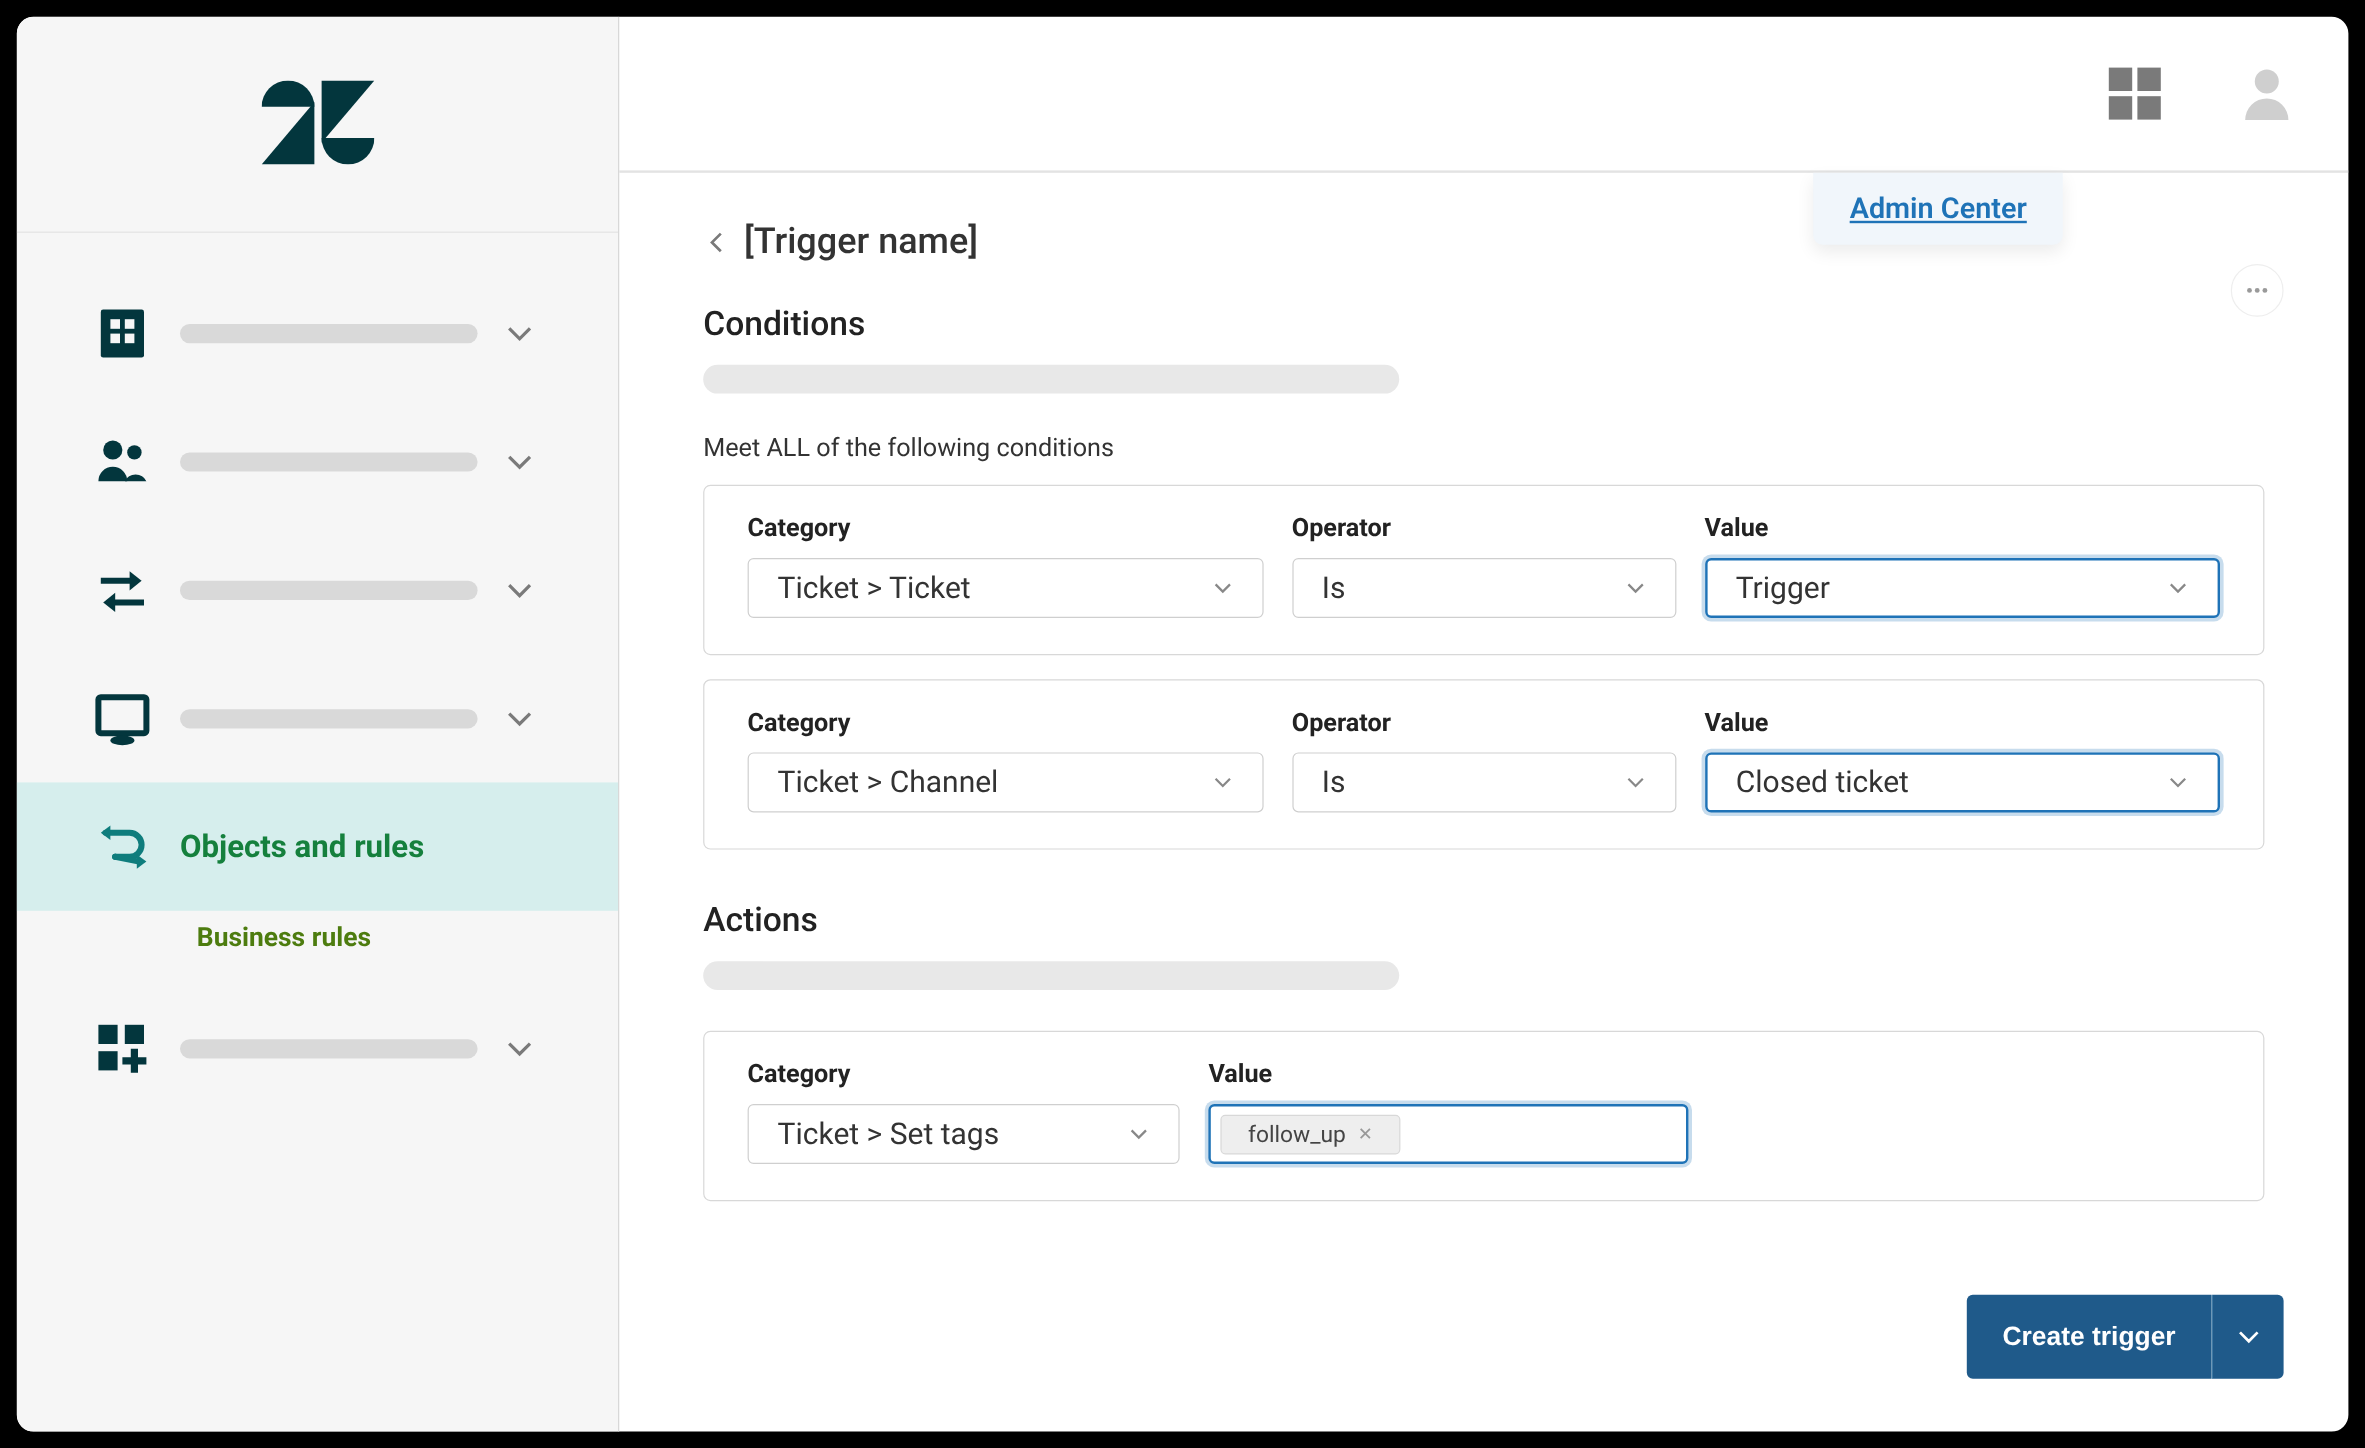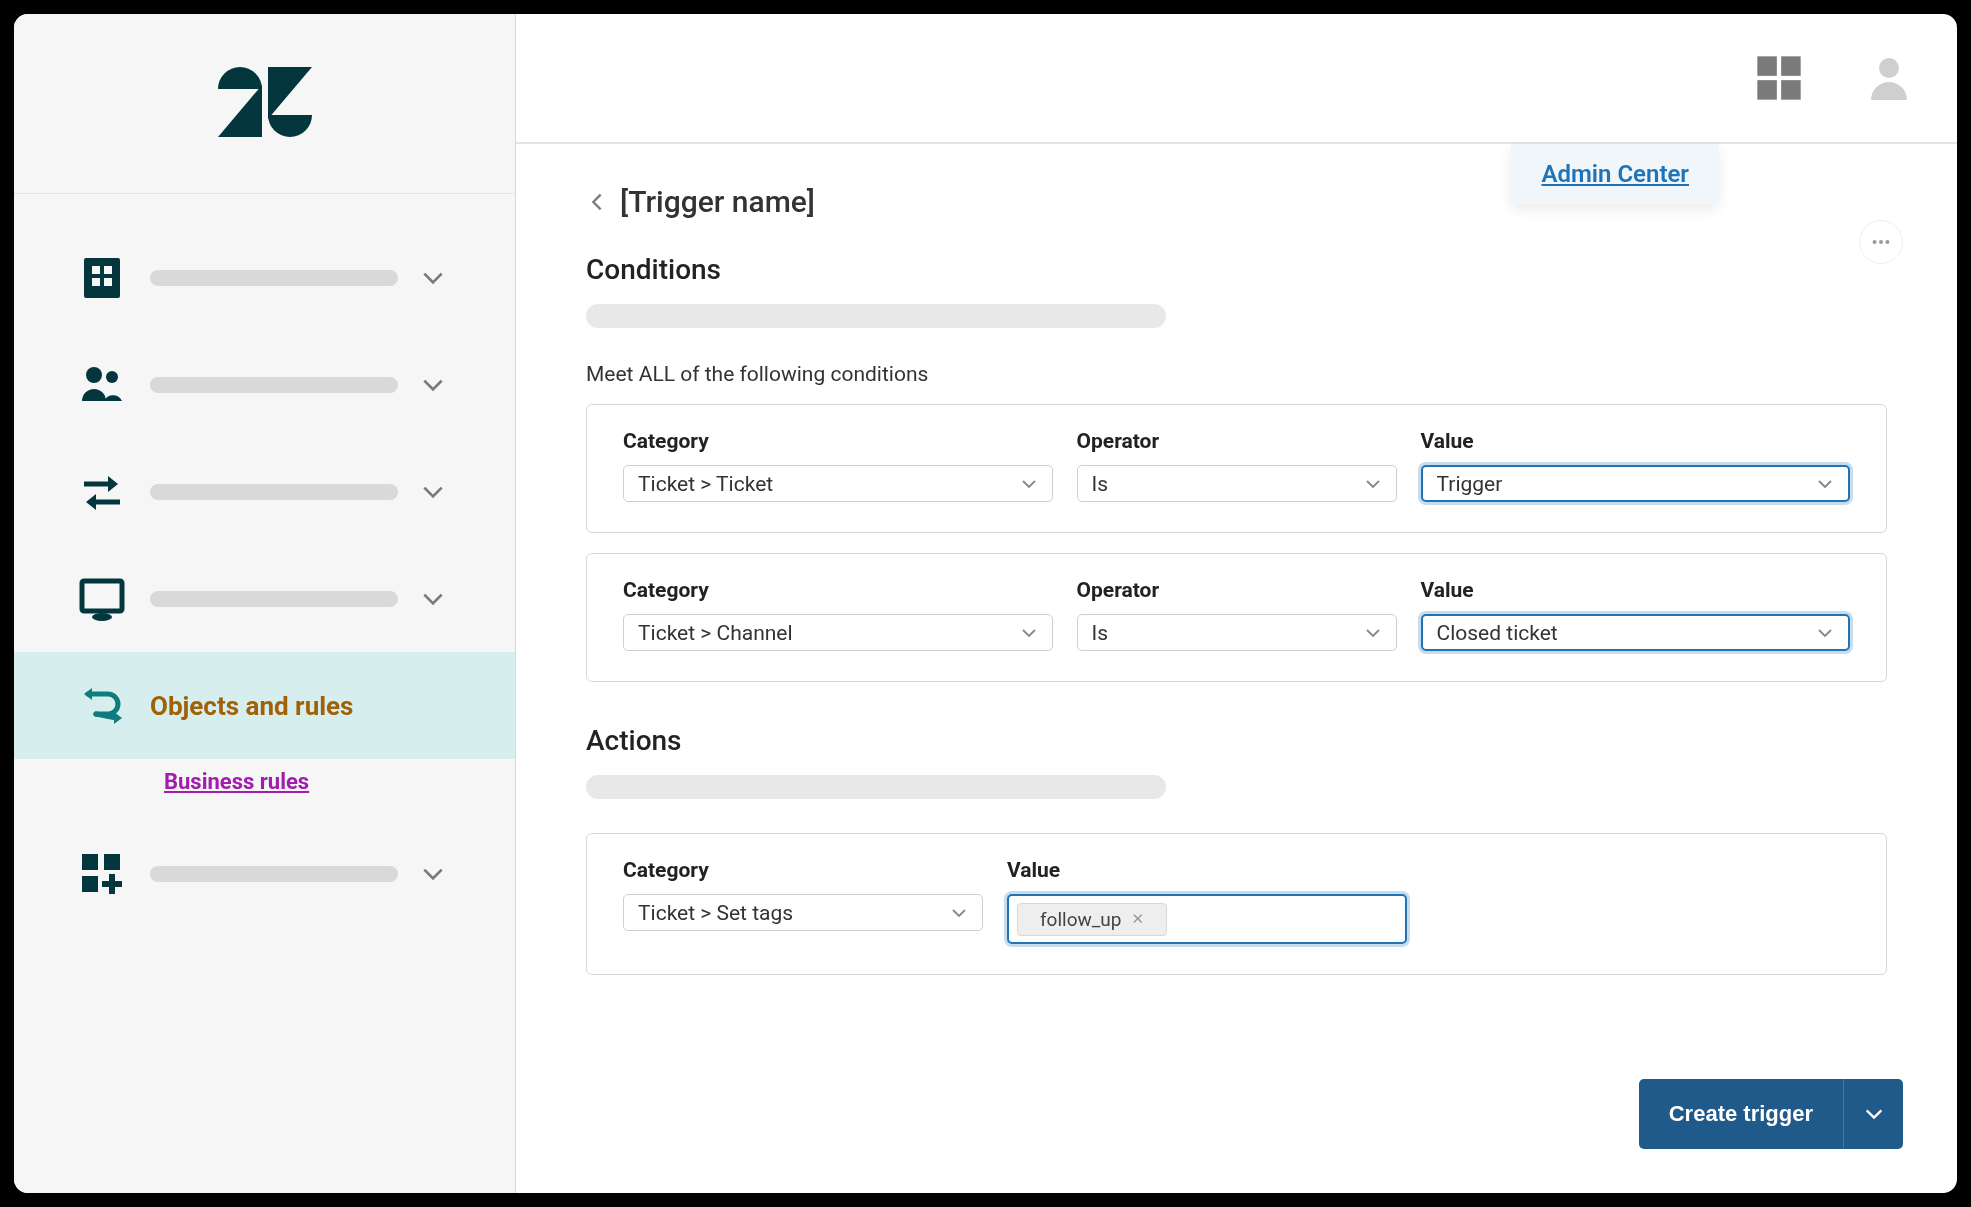"Ticket > Ticket" .select { font-size: 21px -> 25px; height: 37px -> 50px; padding: 0 14px -> 0 24px }
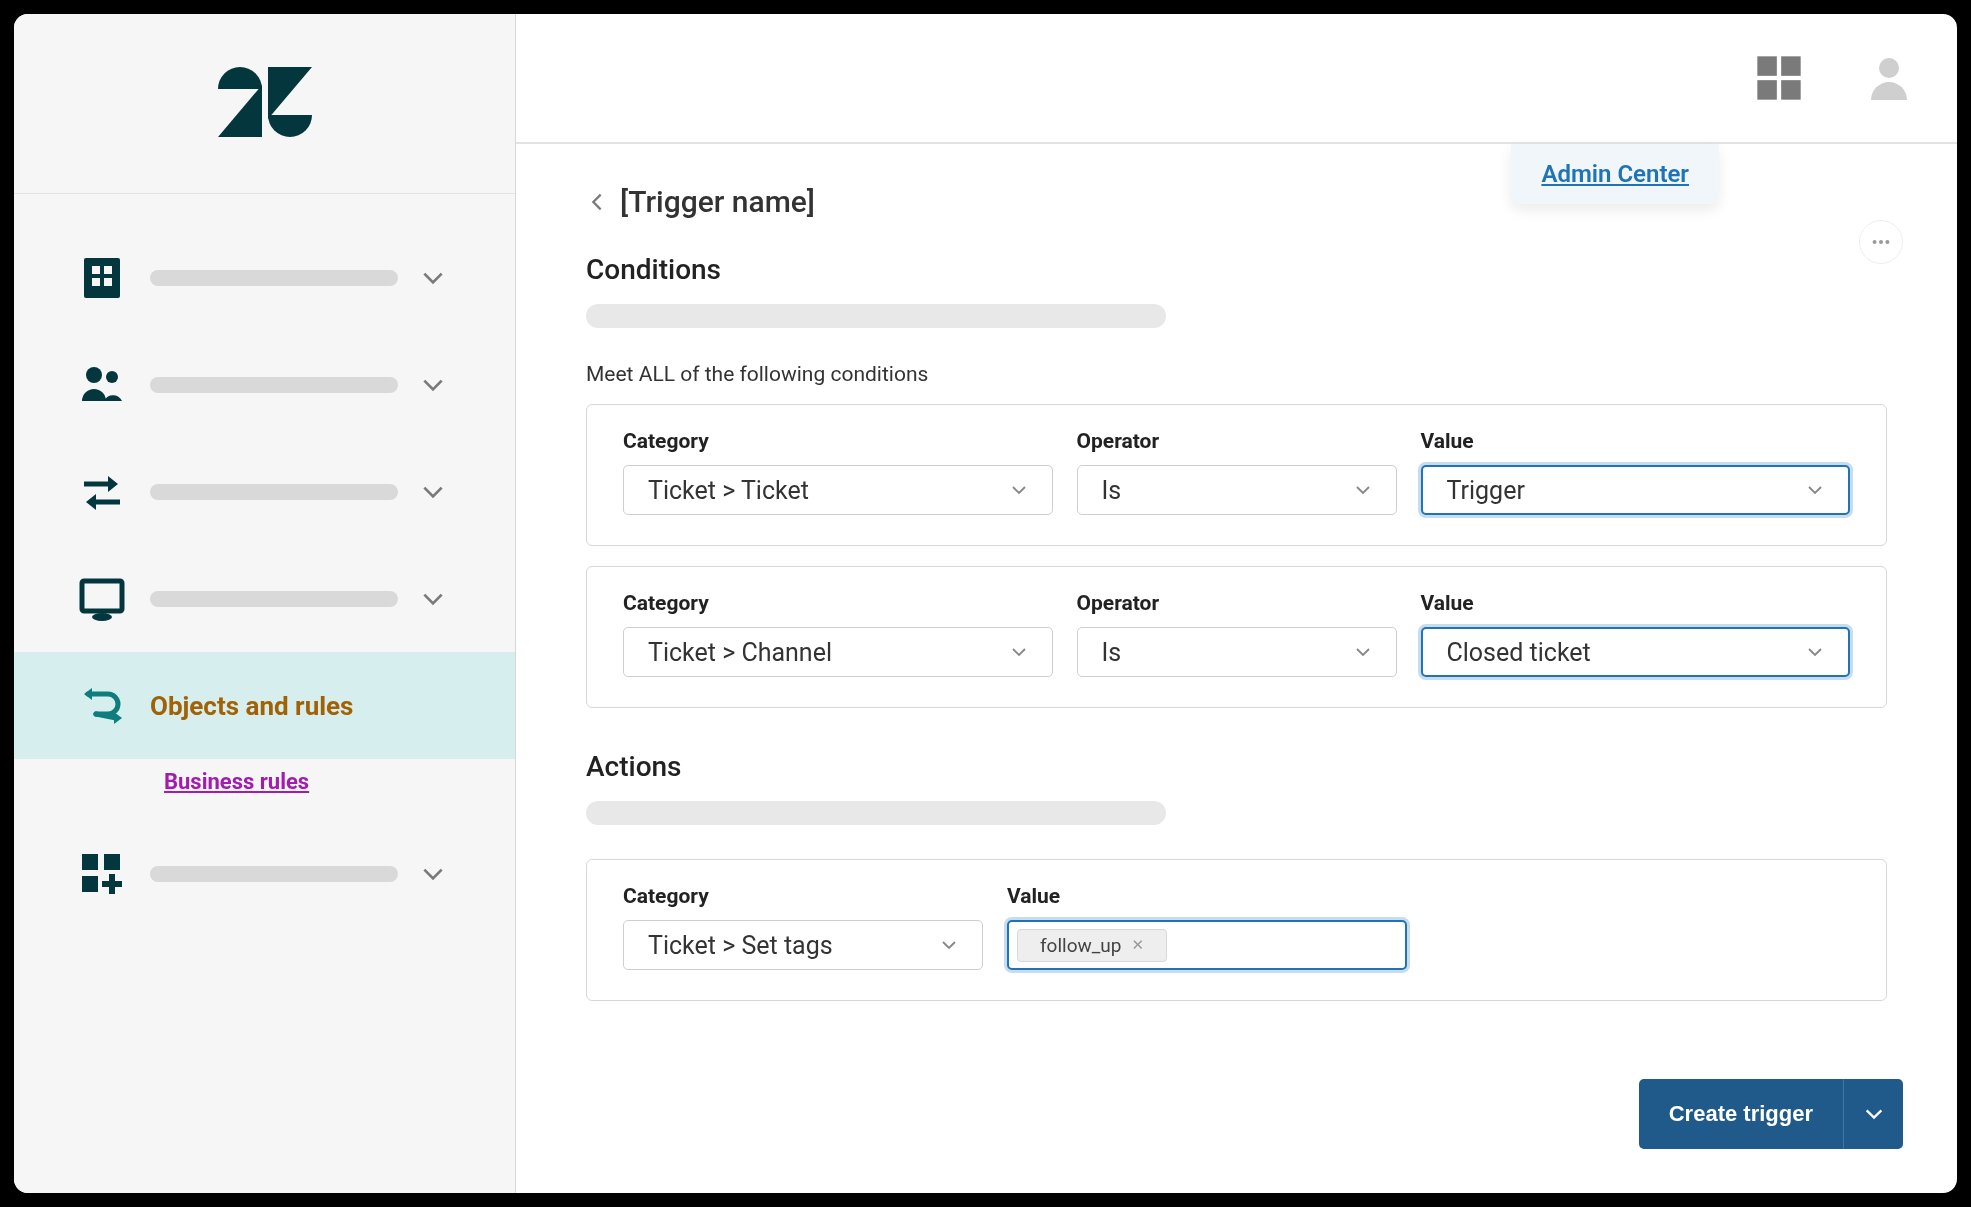"Objects and rules" .nav-label { color: #a16207 -> #15803d }
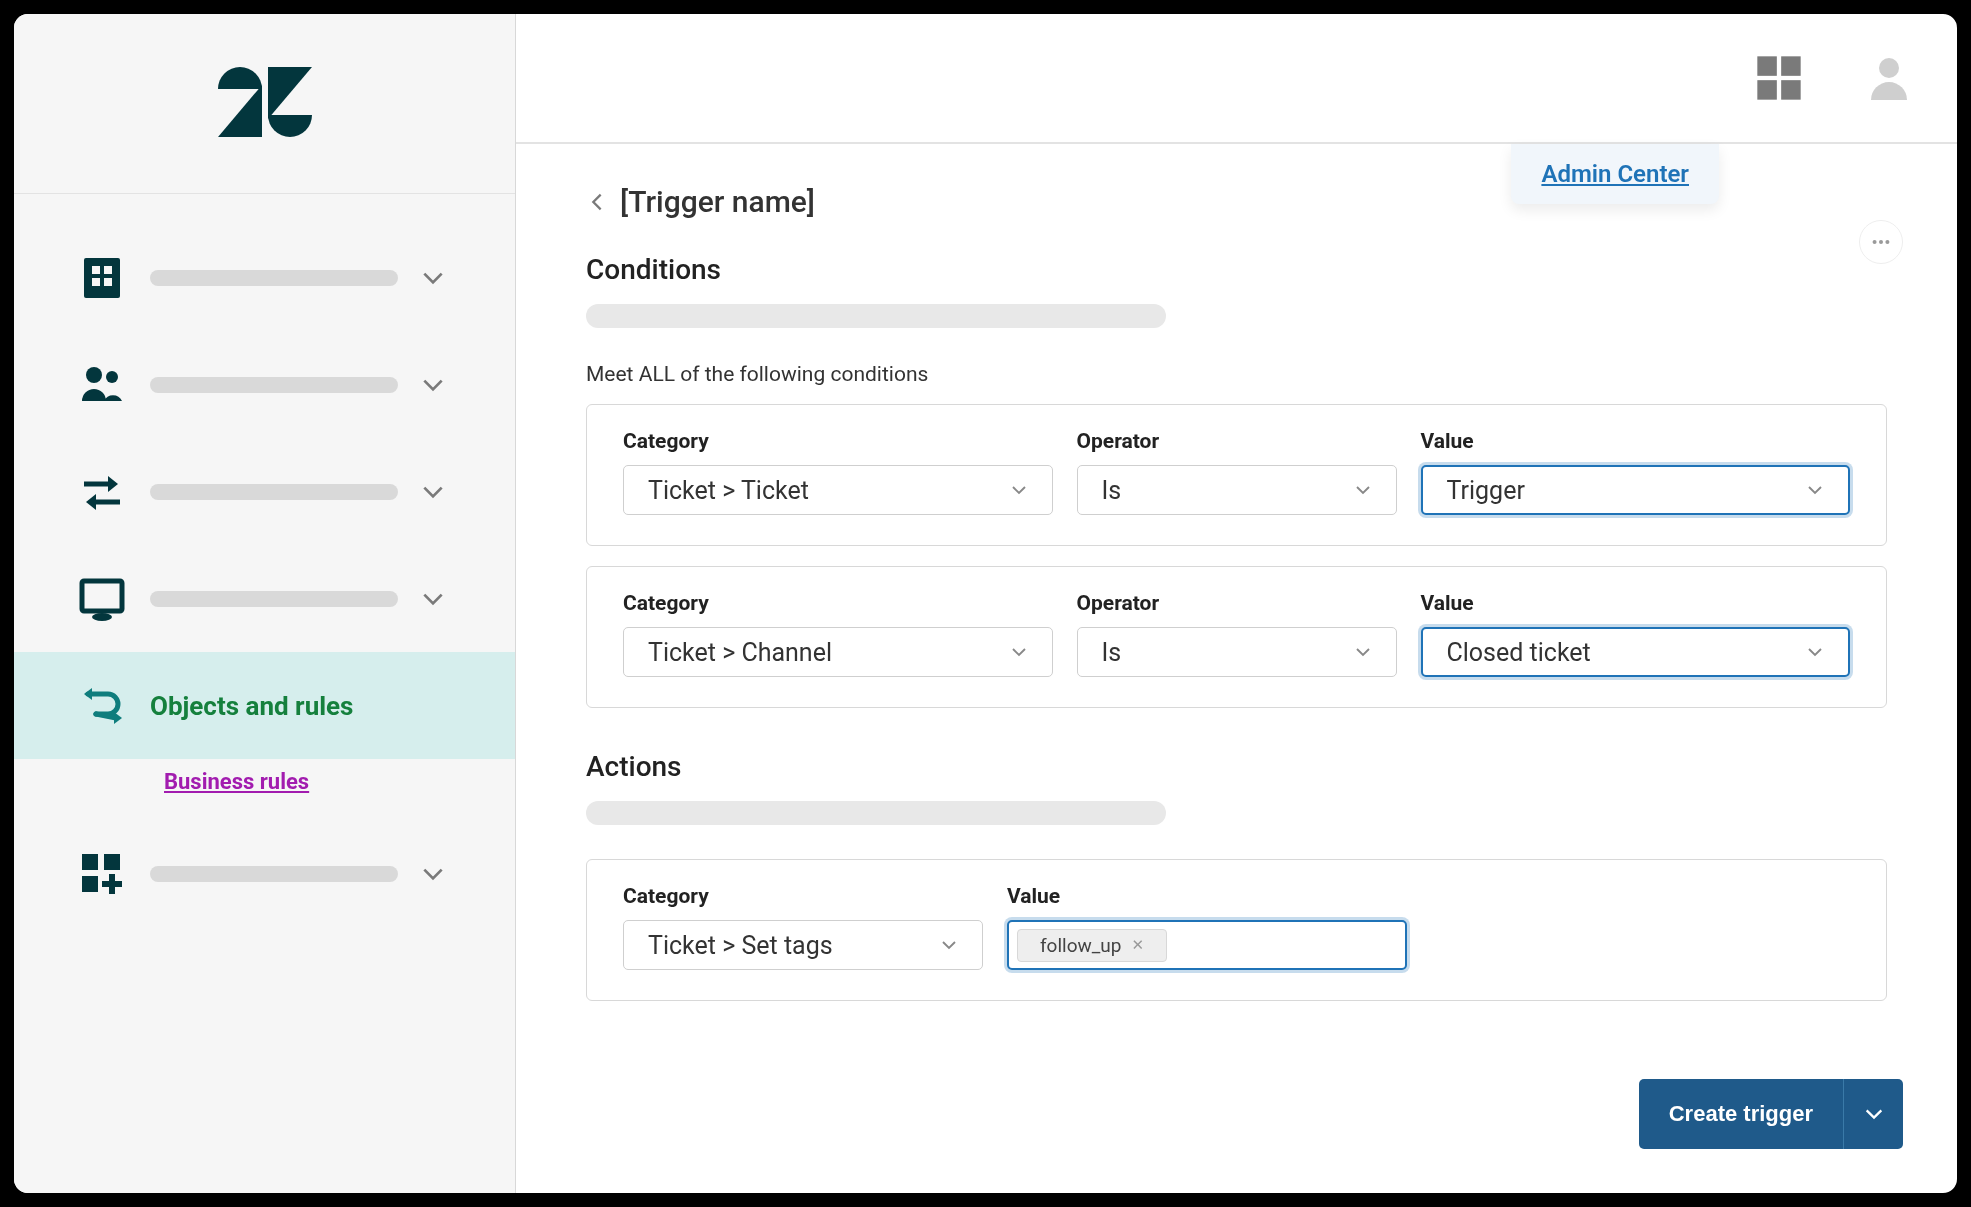"Business rules" .sub-heading { color: #a21caf -> #4d7c0f; text-decoration: underline -> none }
